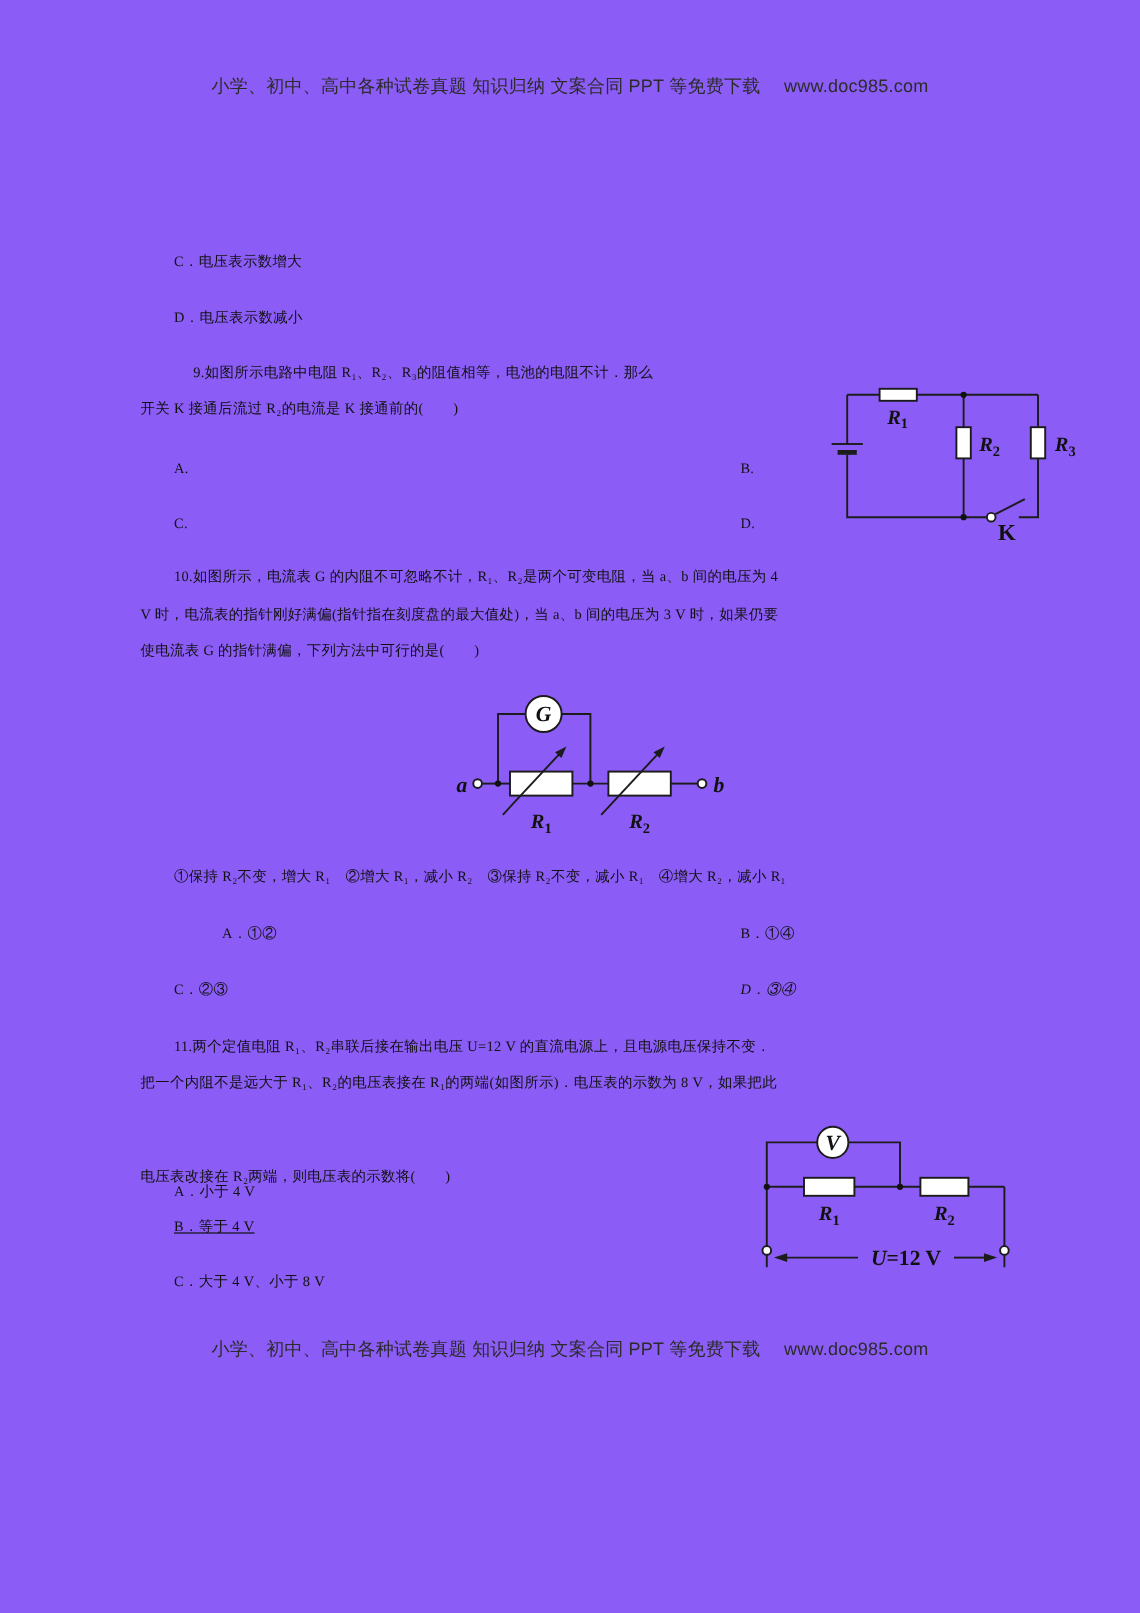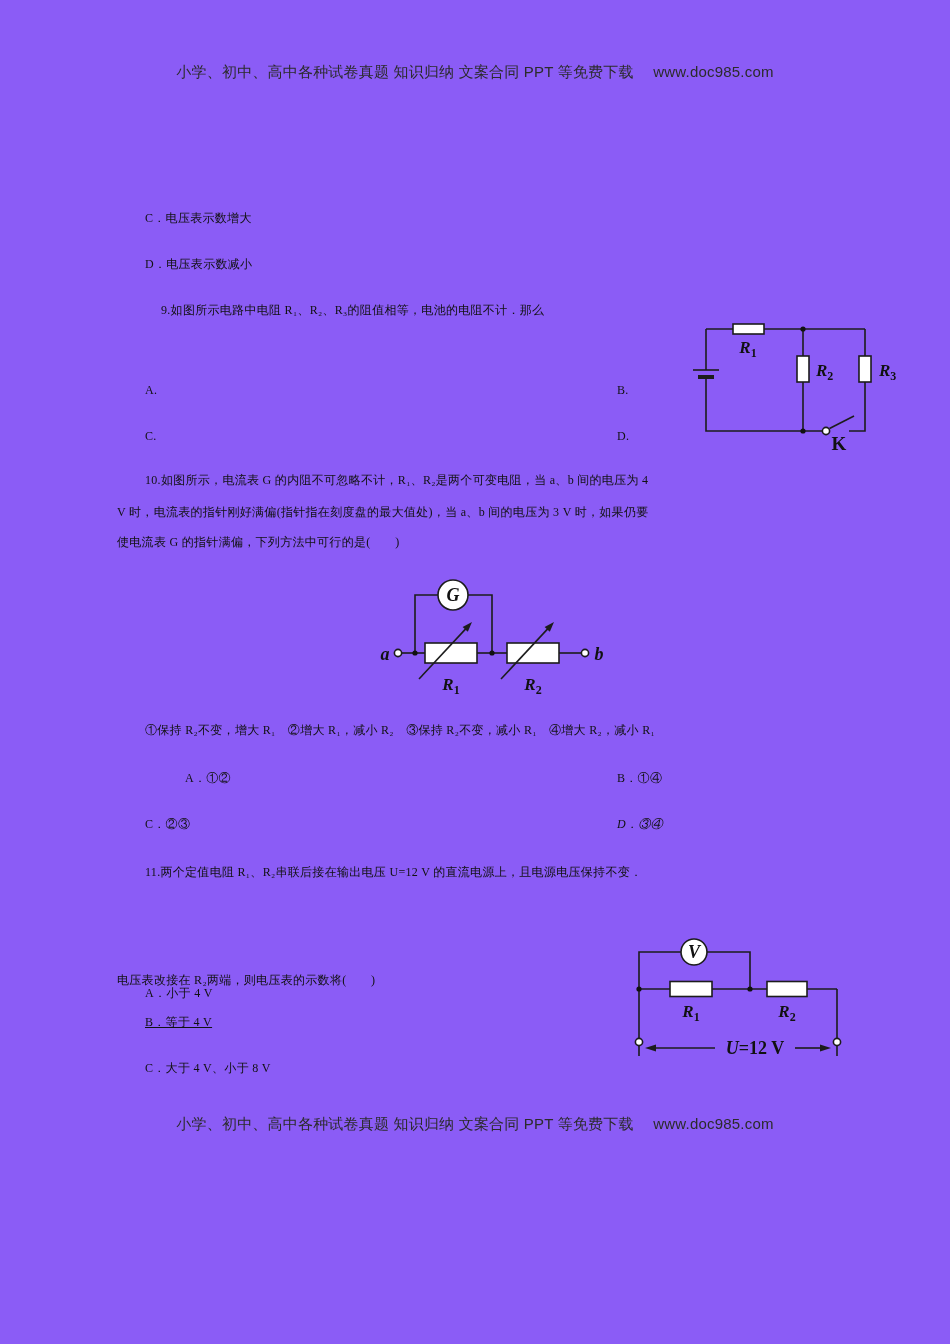"开关 K 接通后流过 R₂的电流是 K" div.t { html: none -> <div>开关 K 接通后流过 R₂的电流是 K 接通前的( )</div> }
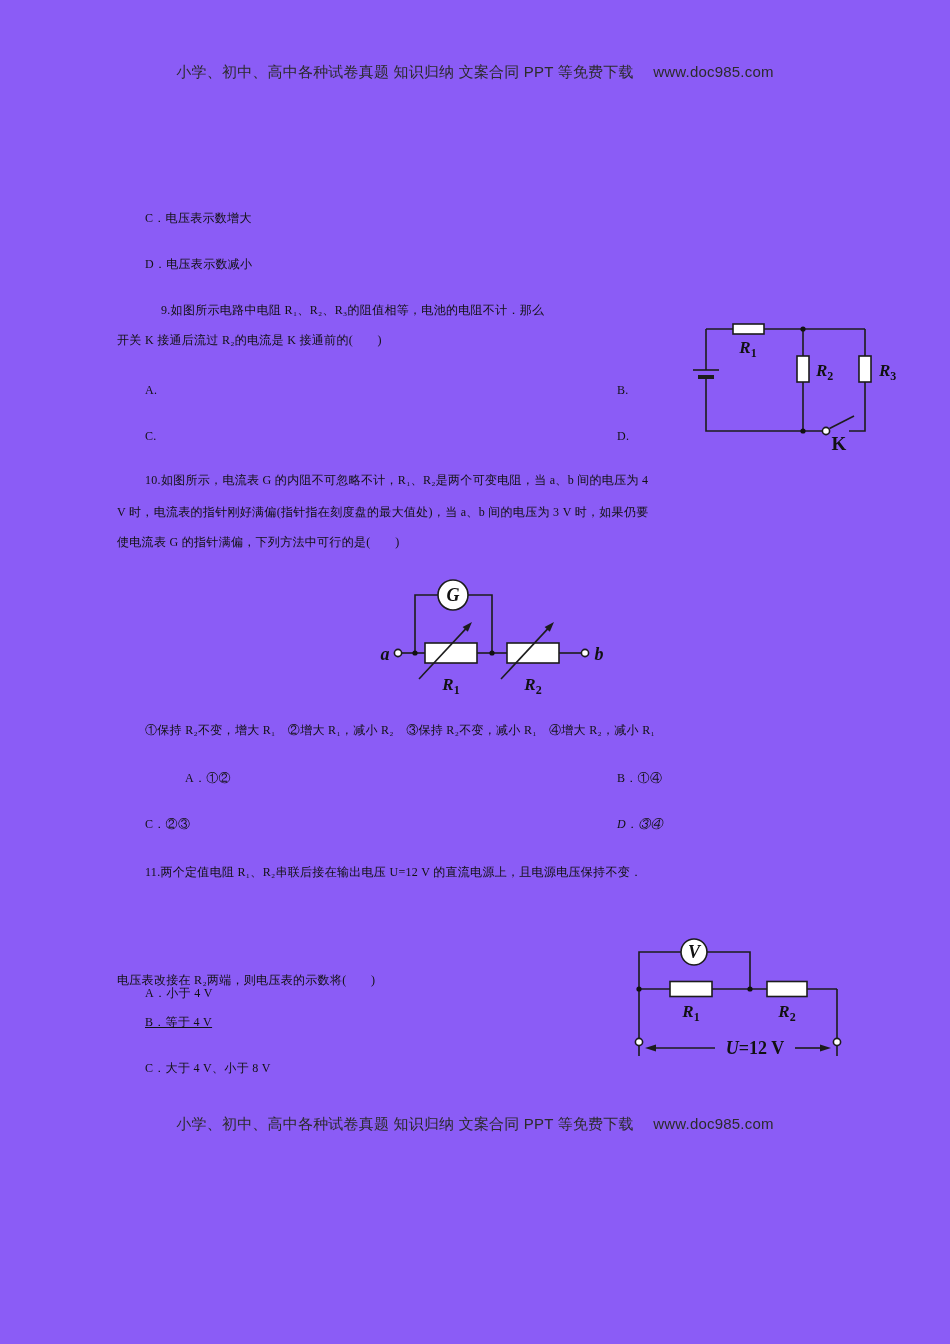"把一个内阻不是远大于 R₁、R₂的电压表接在" div.t { html: none -> <div>把一个内阻不是远大于 R₁、R₂的电压表接在 R₁的两端(如图所示)．电压表的示数为 8 V，如果把此</div> }
